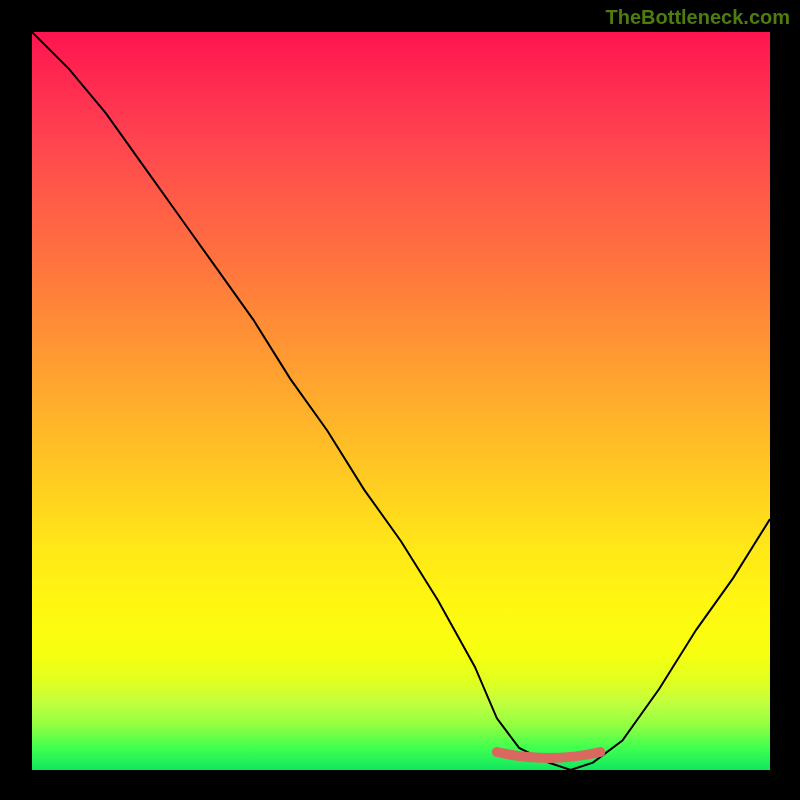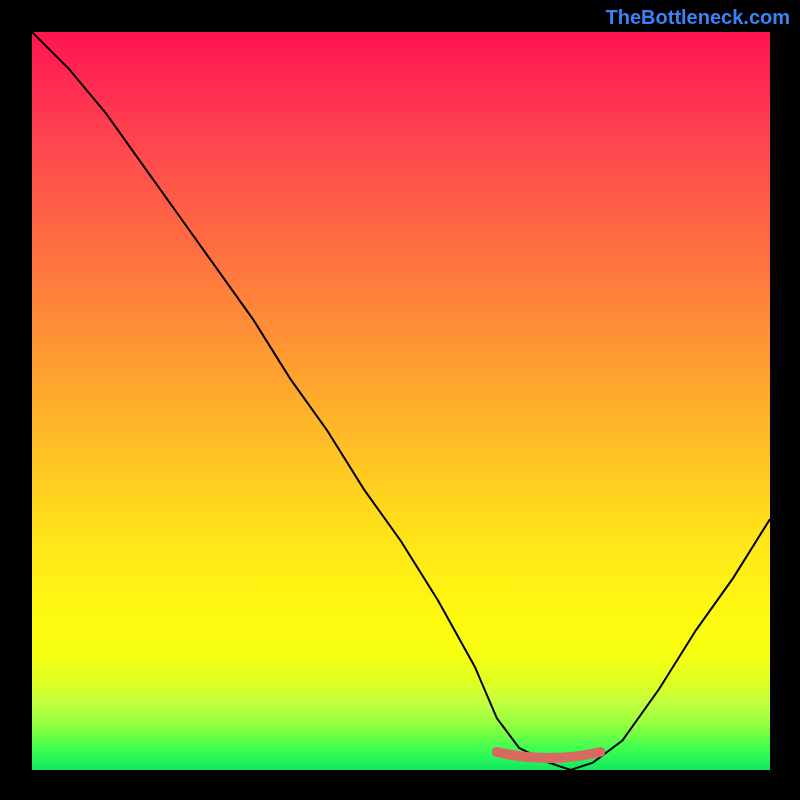"TheBottleneck.com" .watermark { color: #3b82f6 -> #4d7c0f }
